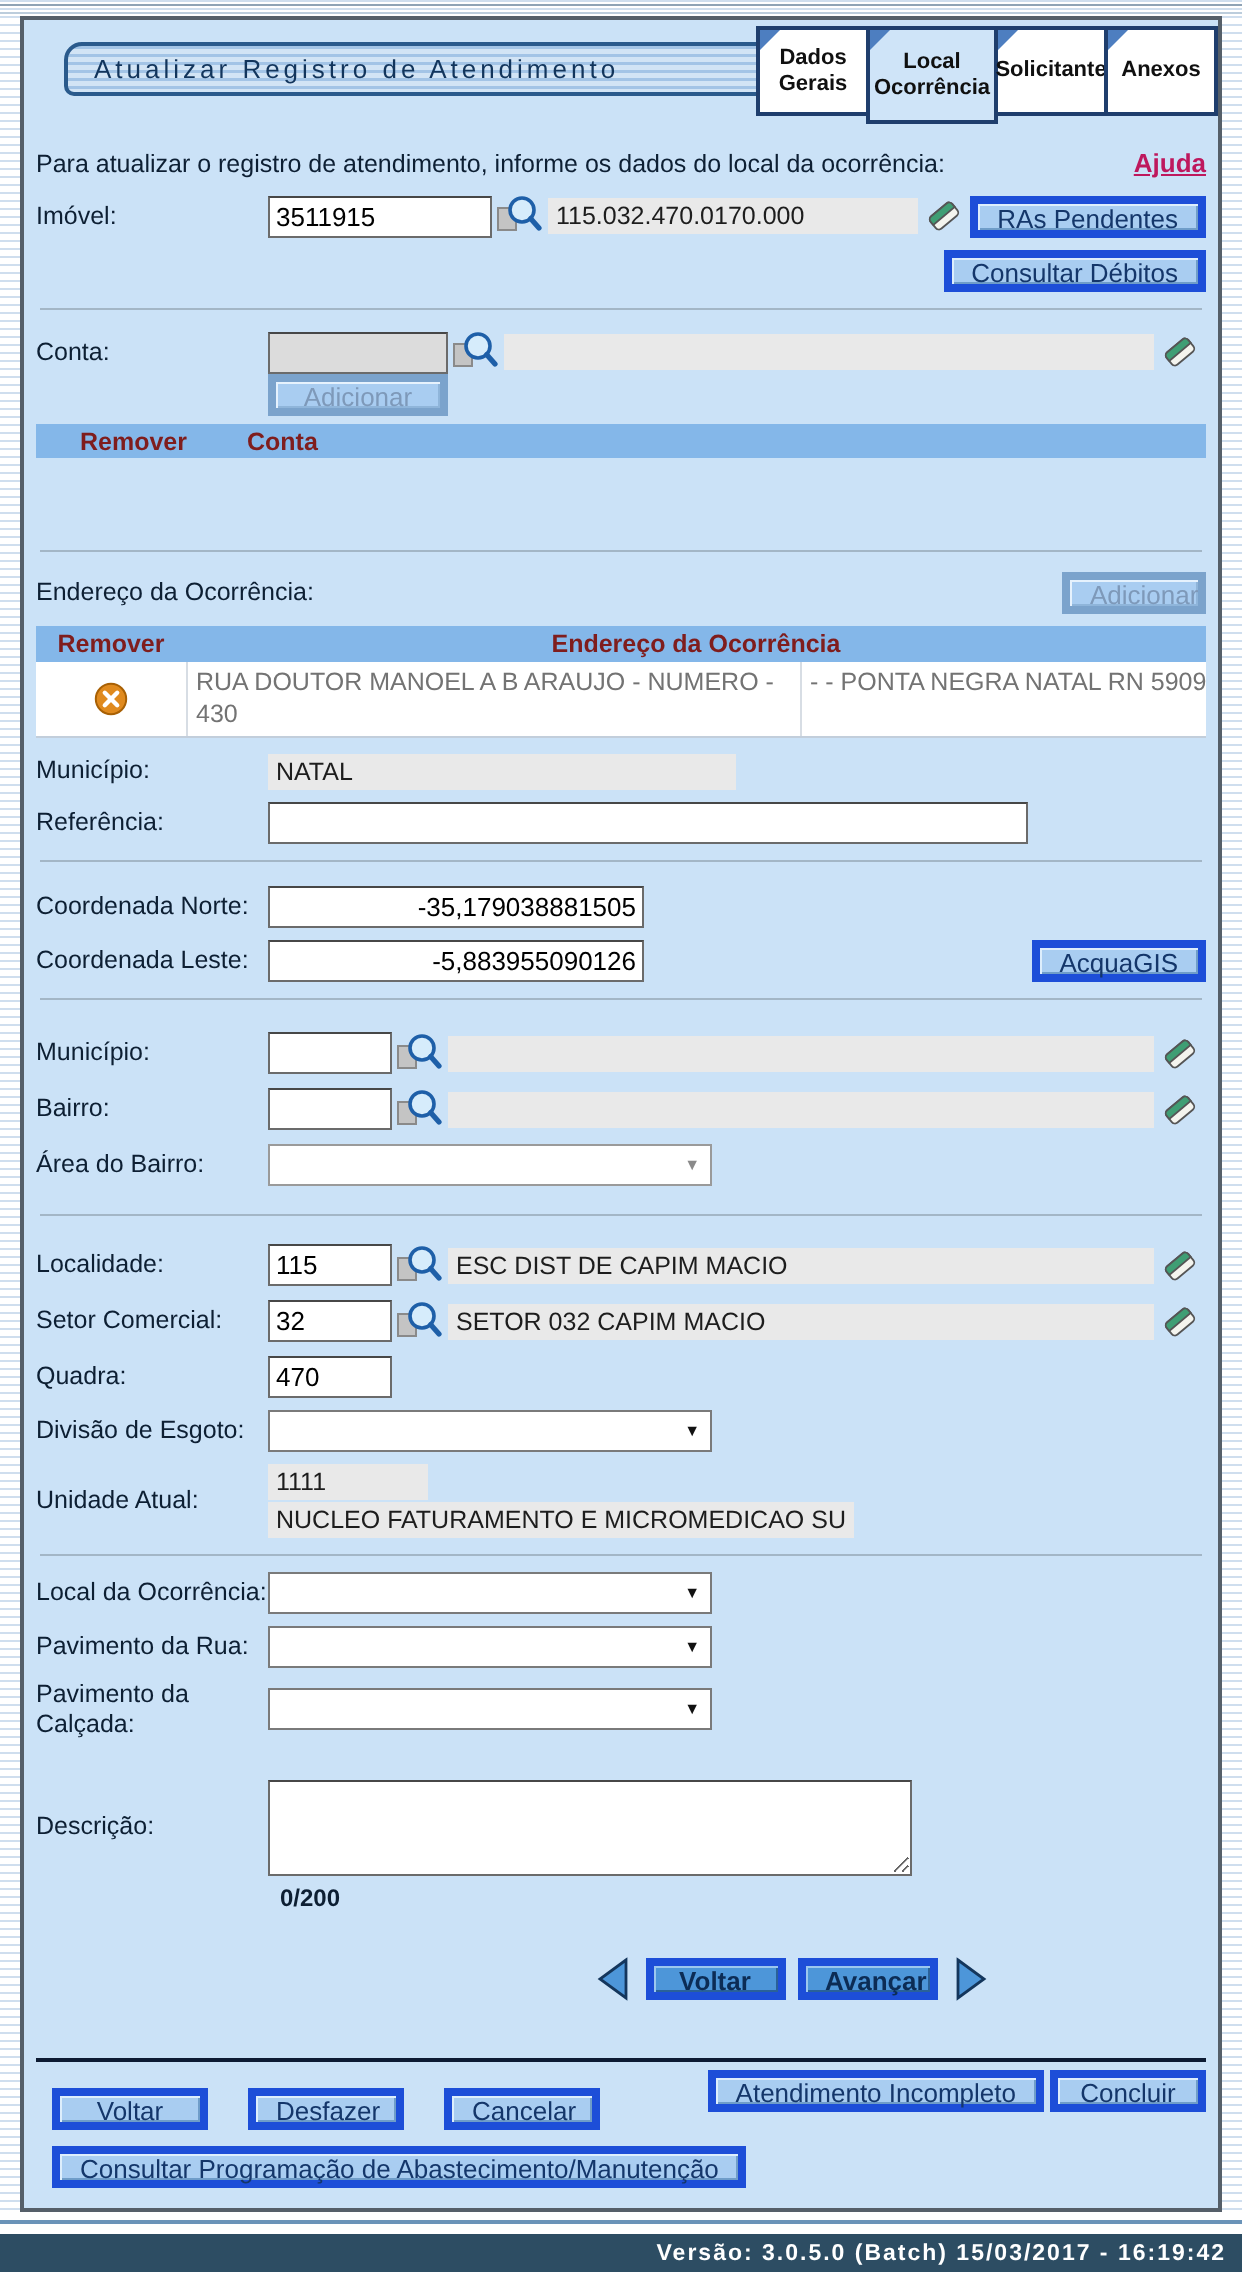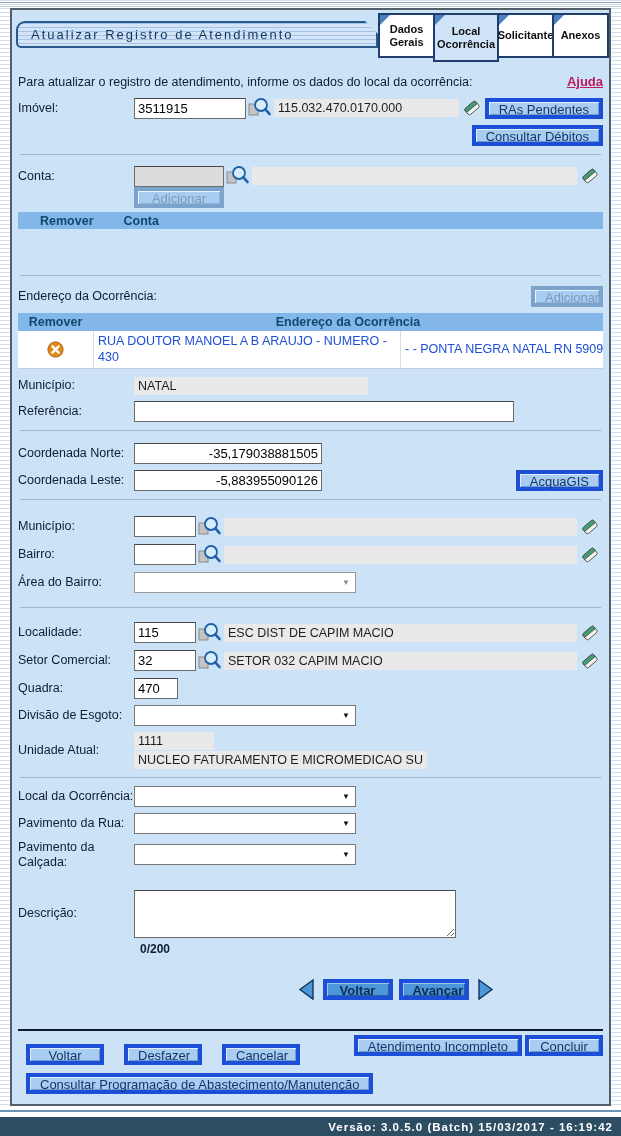"Atualizar Registro de Atendimento" .titlebar { left: 4px -> 20px }
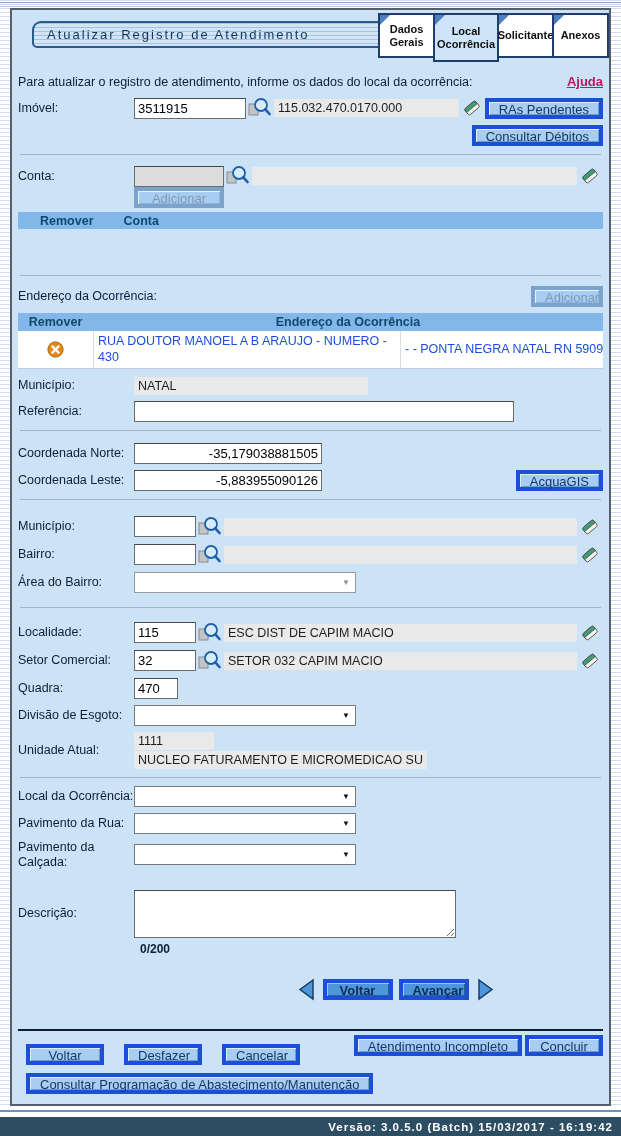"Remover" .gridhead { color: #0c4a6e -> #7f1d1d }
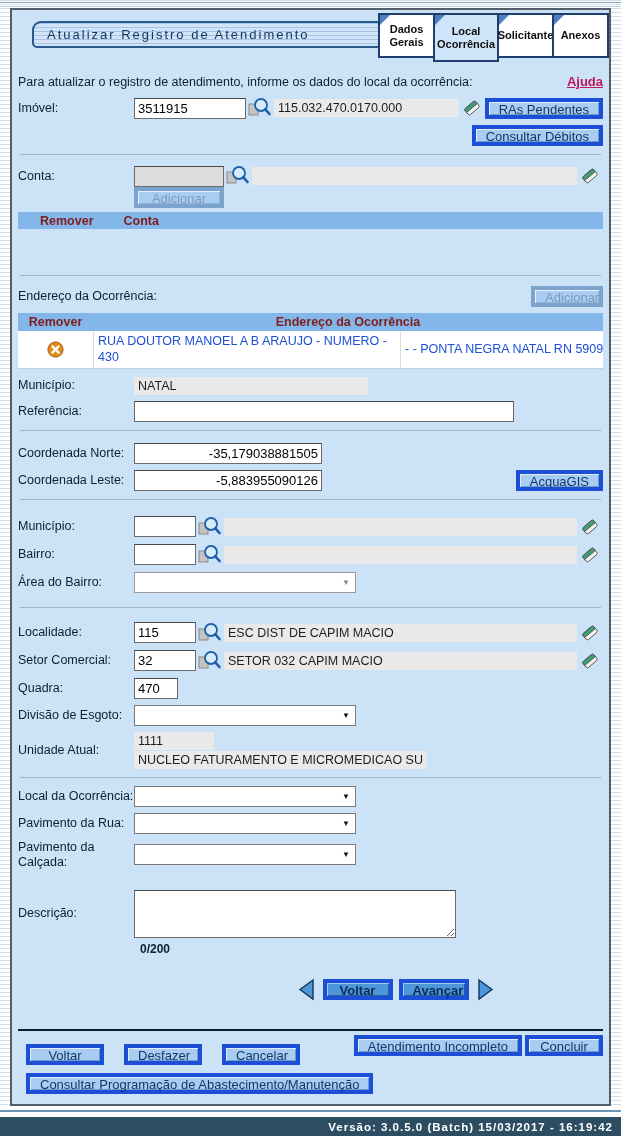"RUA DOUTOR MANOEL A B" .gridrow { align-items: center -> flex-start; color: #1d4ed8 -> #737373 }
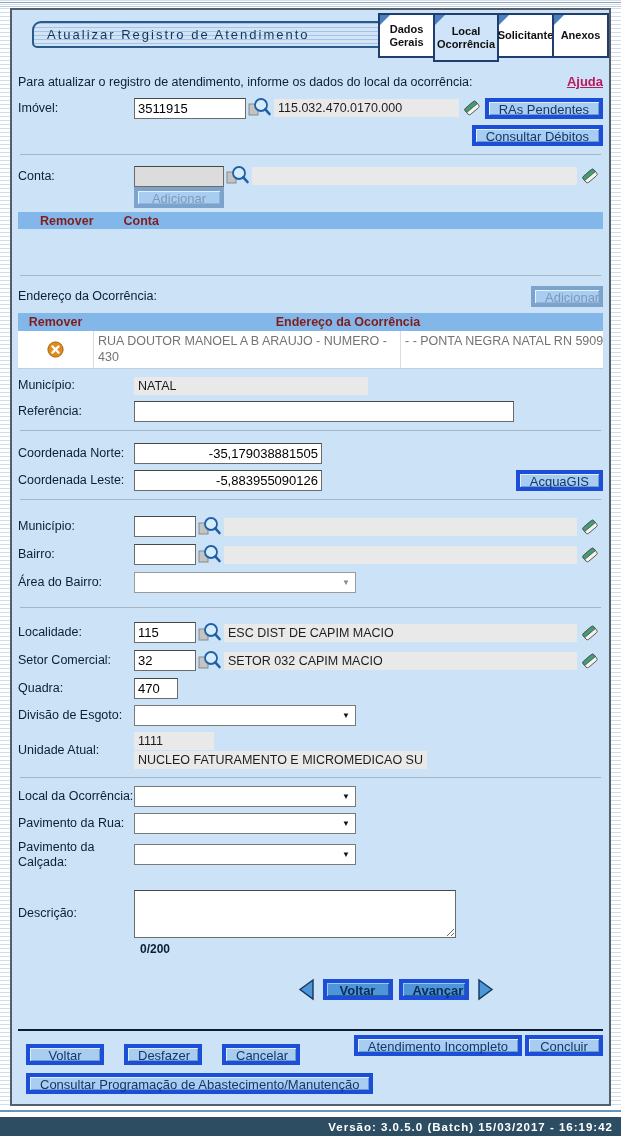"470" input.txt { width: 44px -> 62px }
